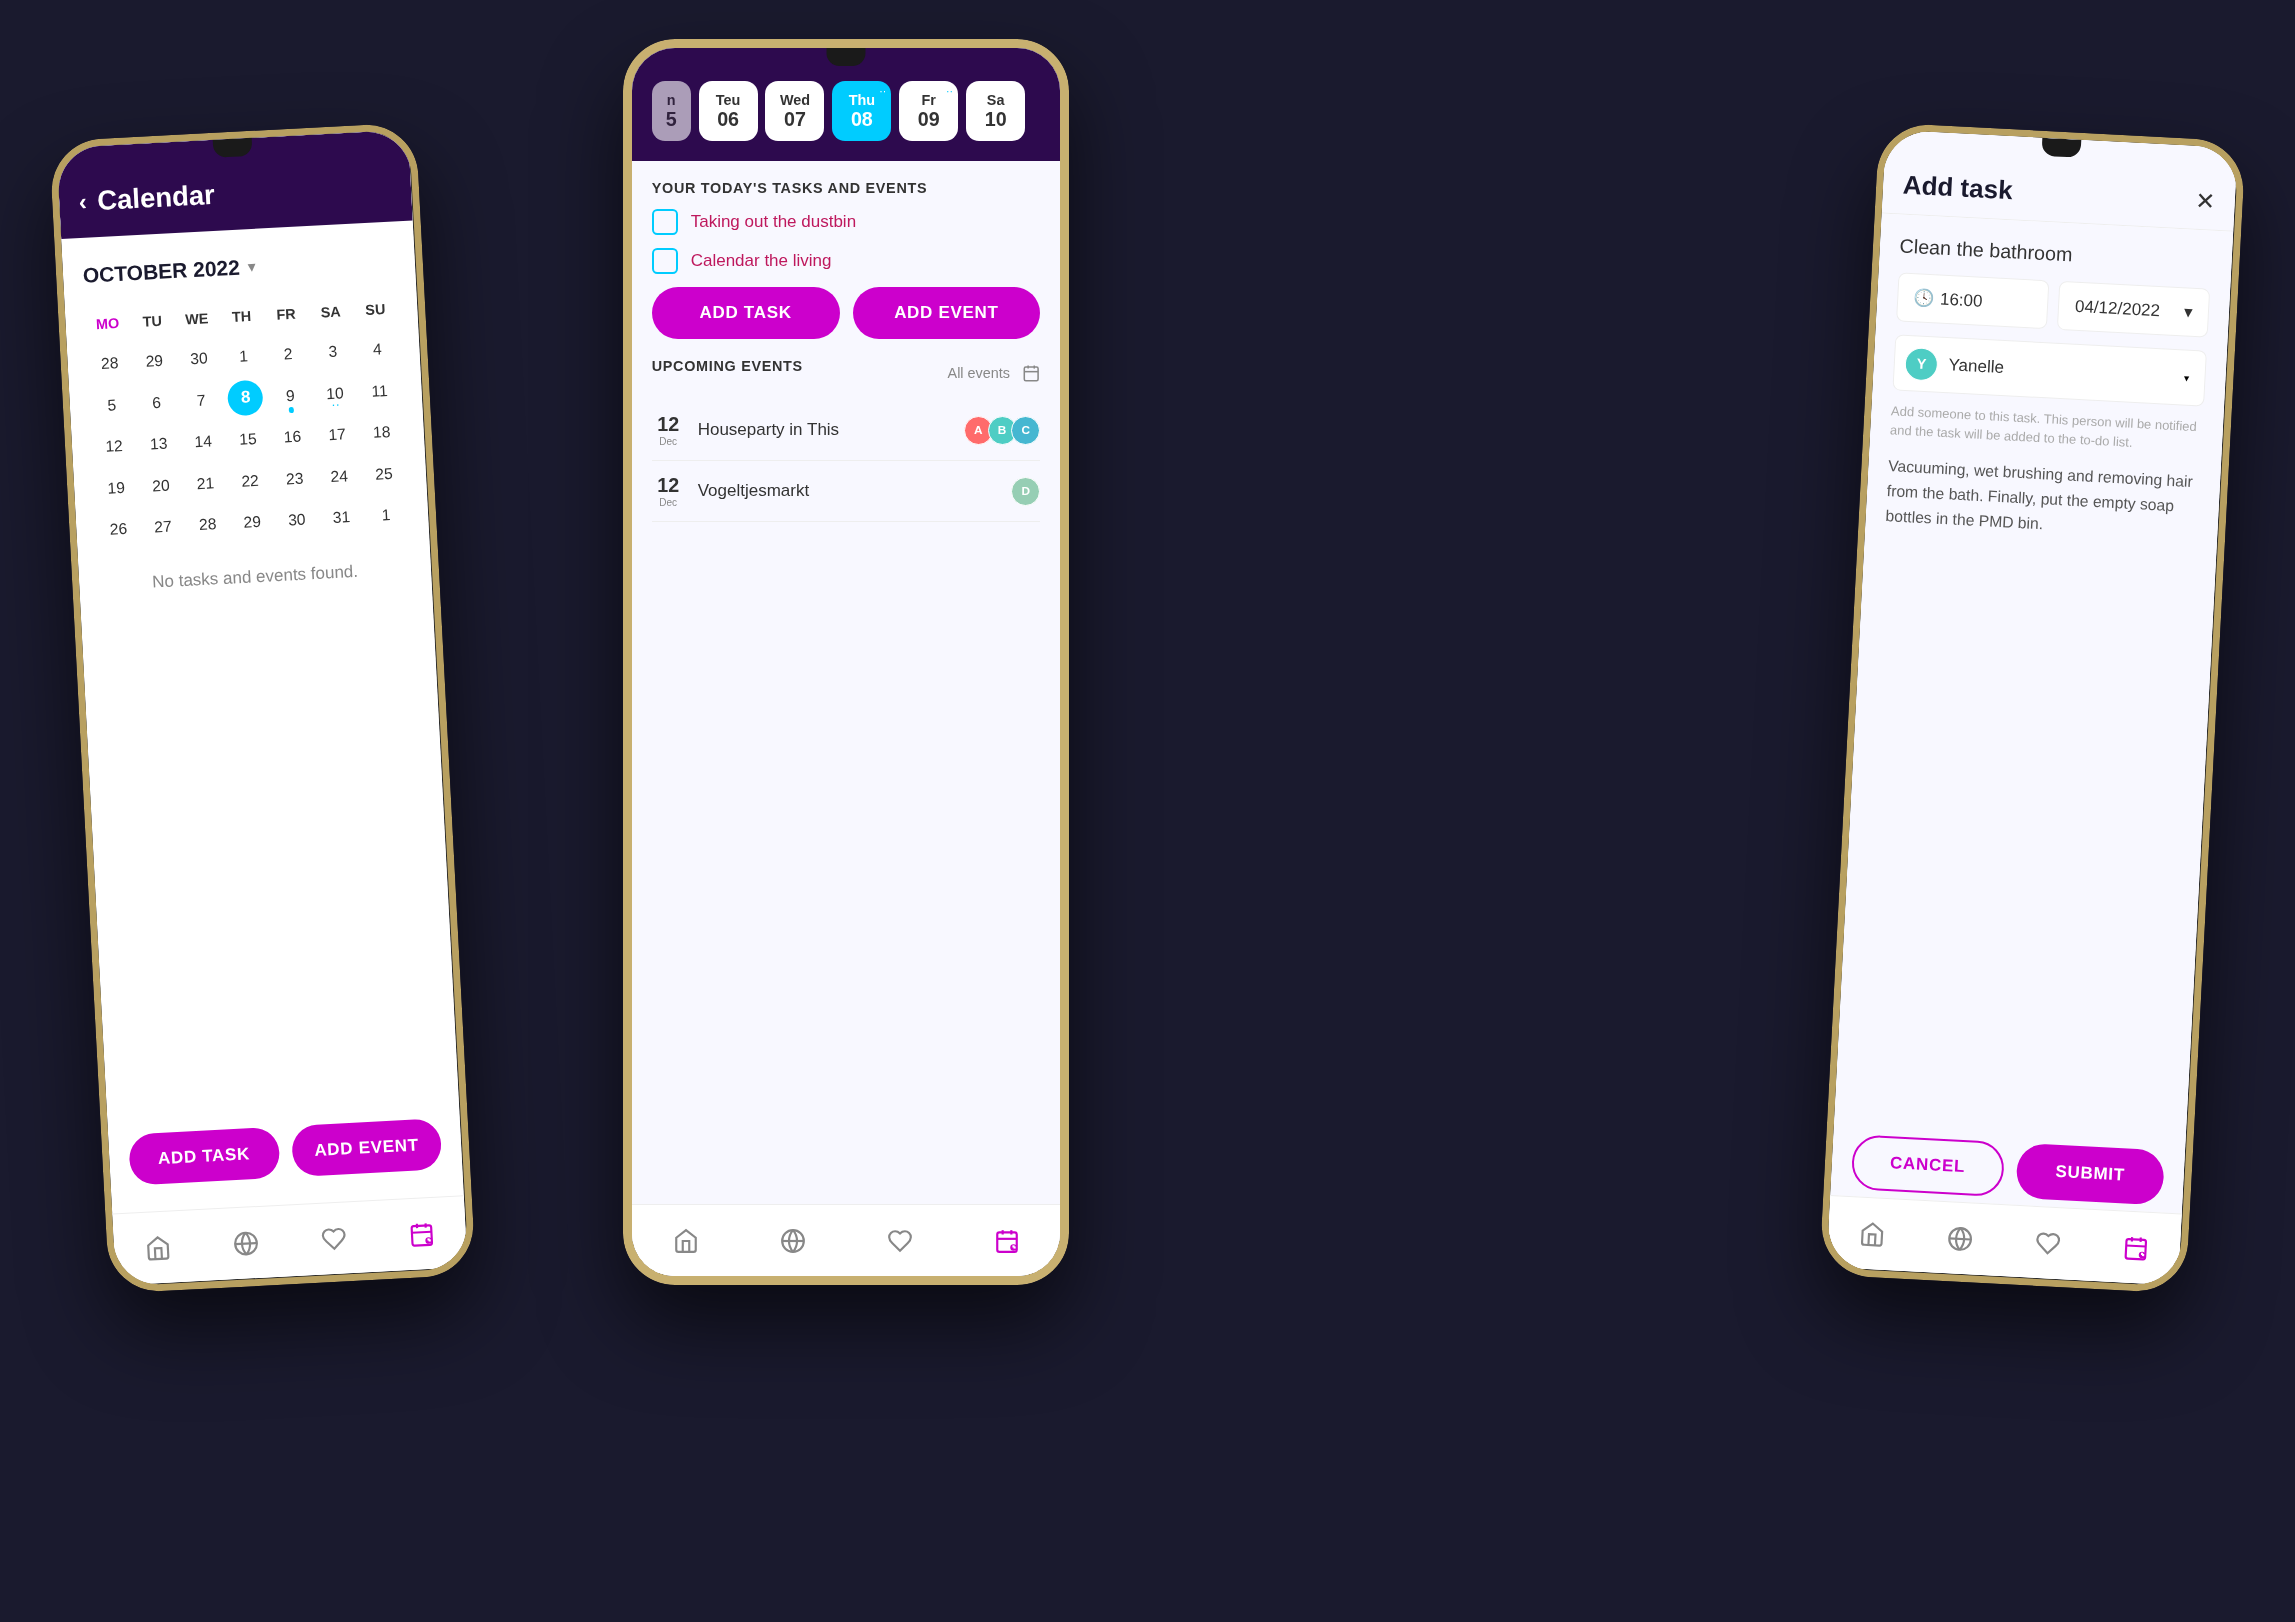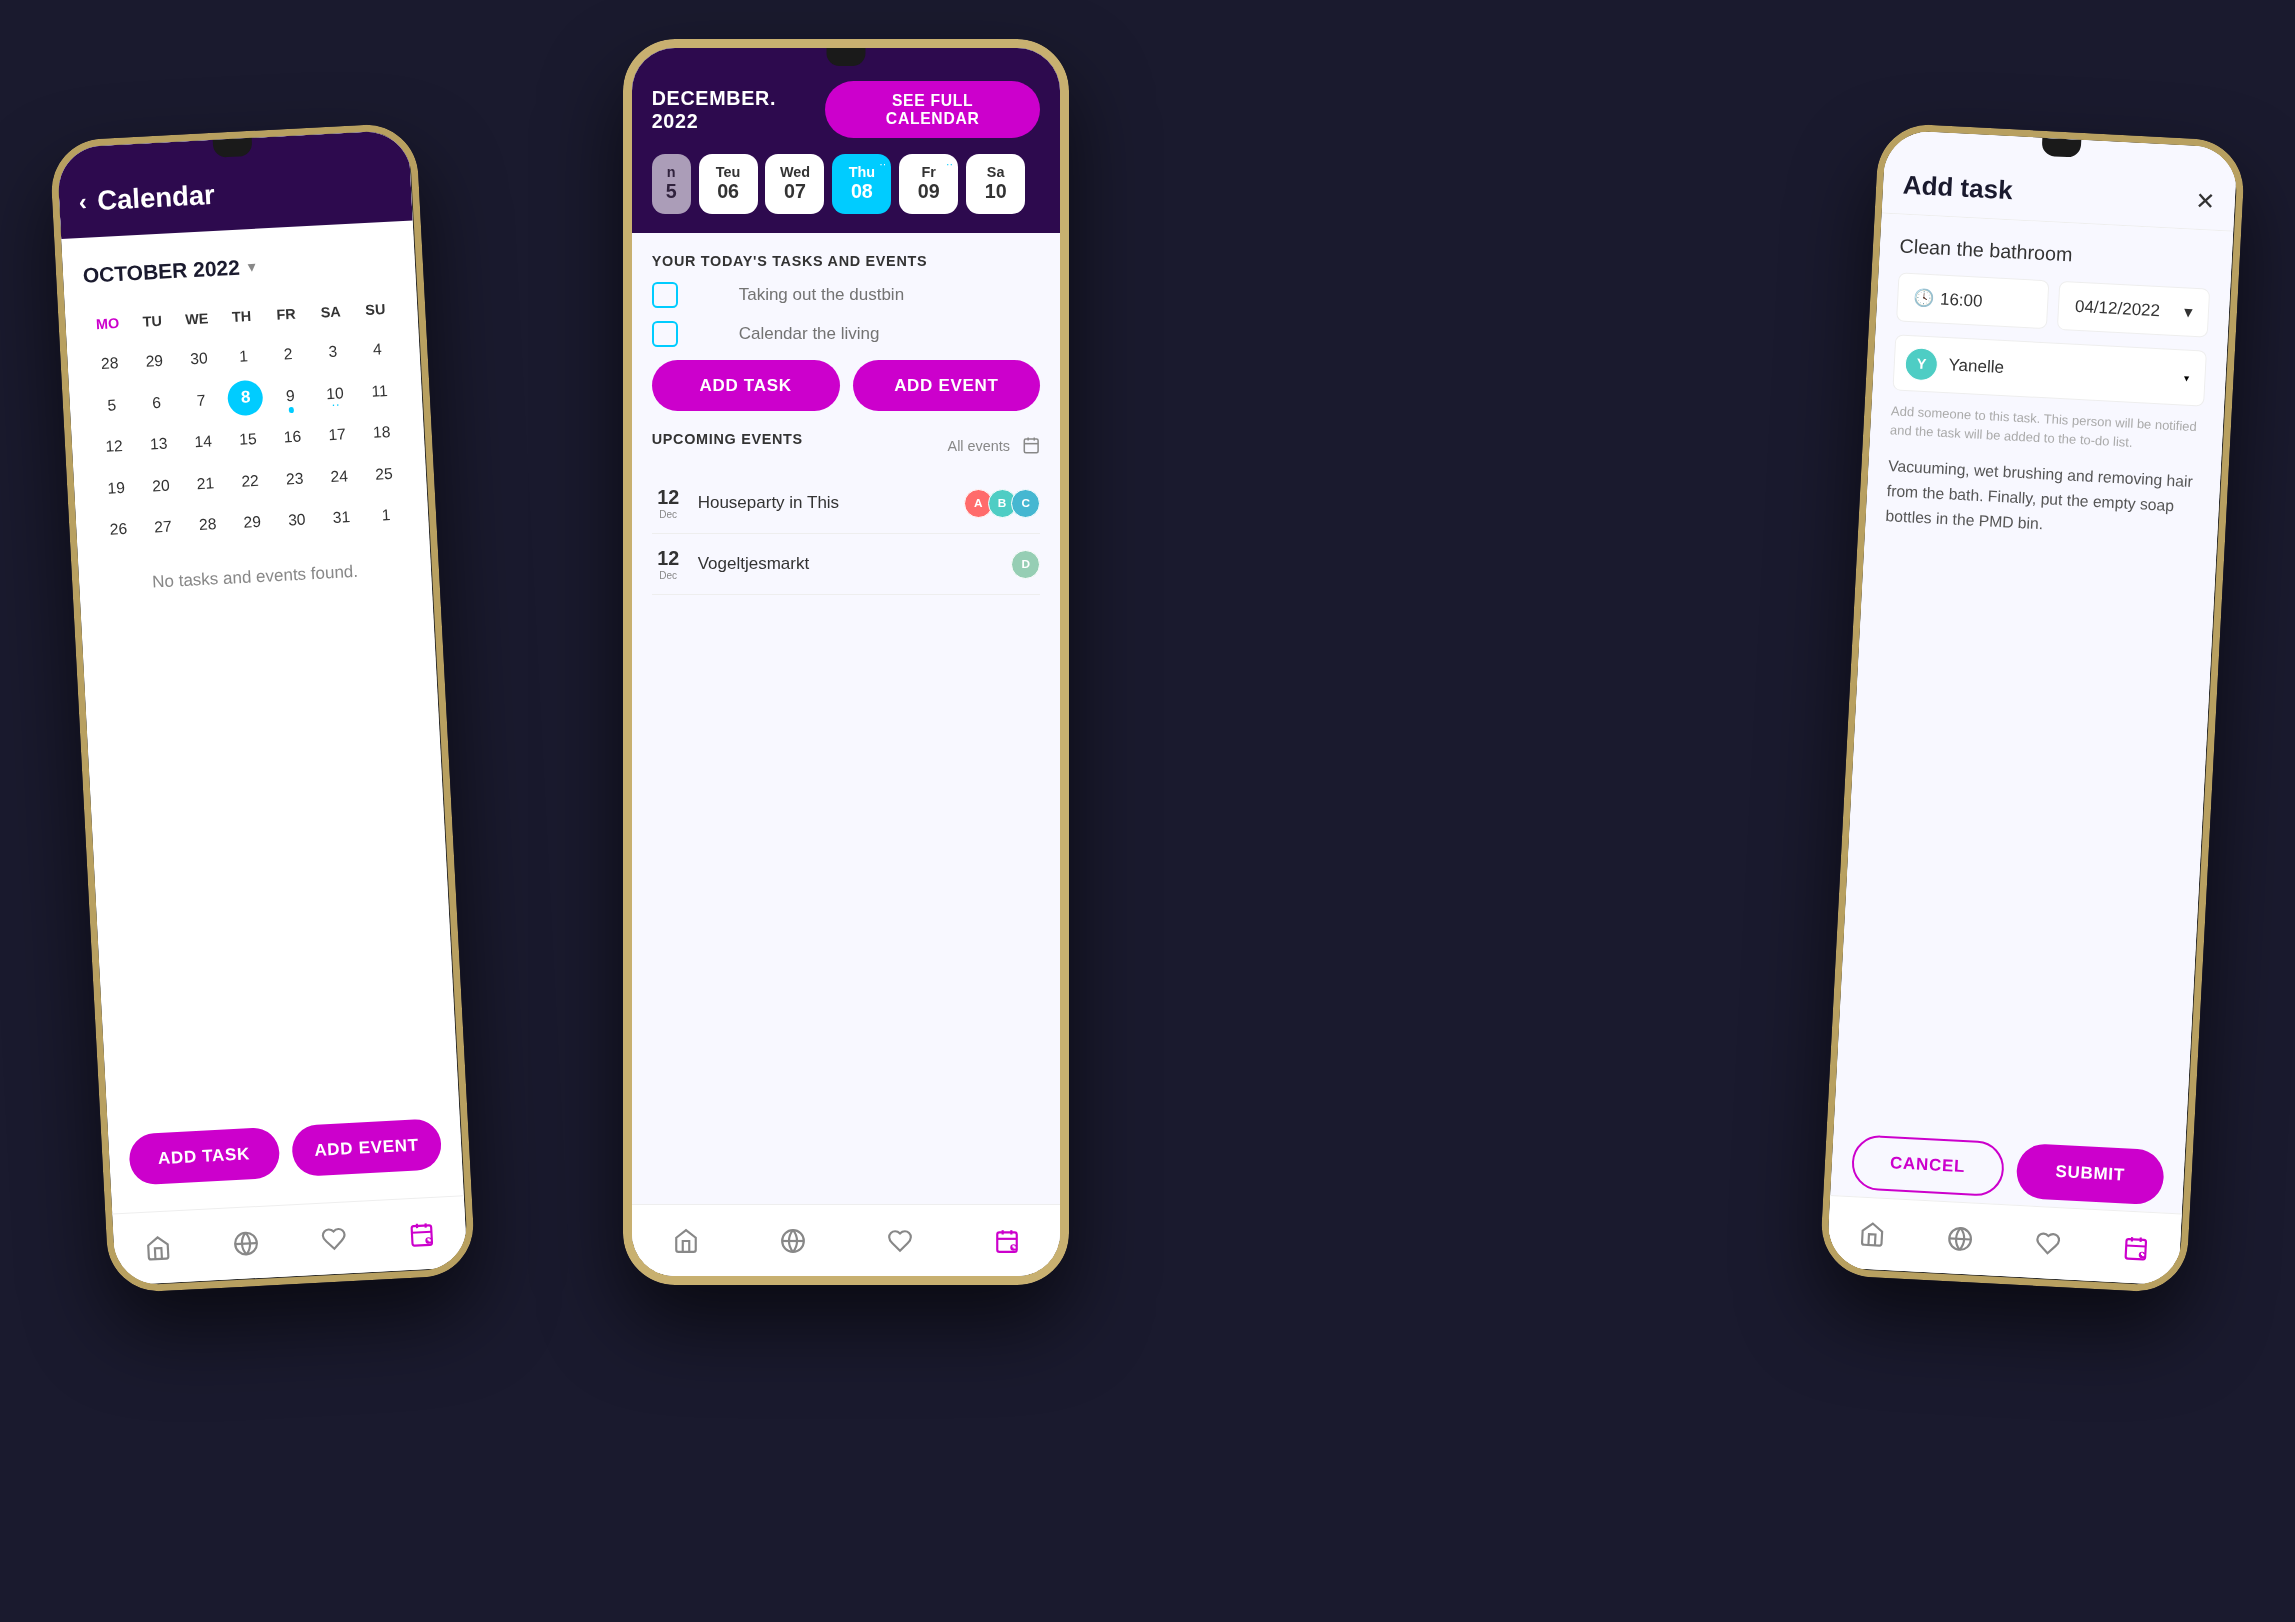"DECEMBER. 2022" div.center-month-row { html: <div> <span>DECEMBER. 2022</span> <button>SEE FULL CALENDAR</button> </div> -> none }
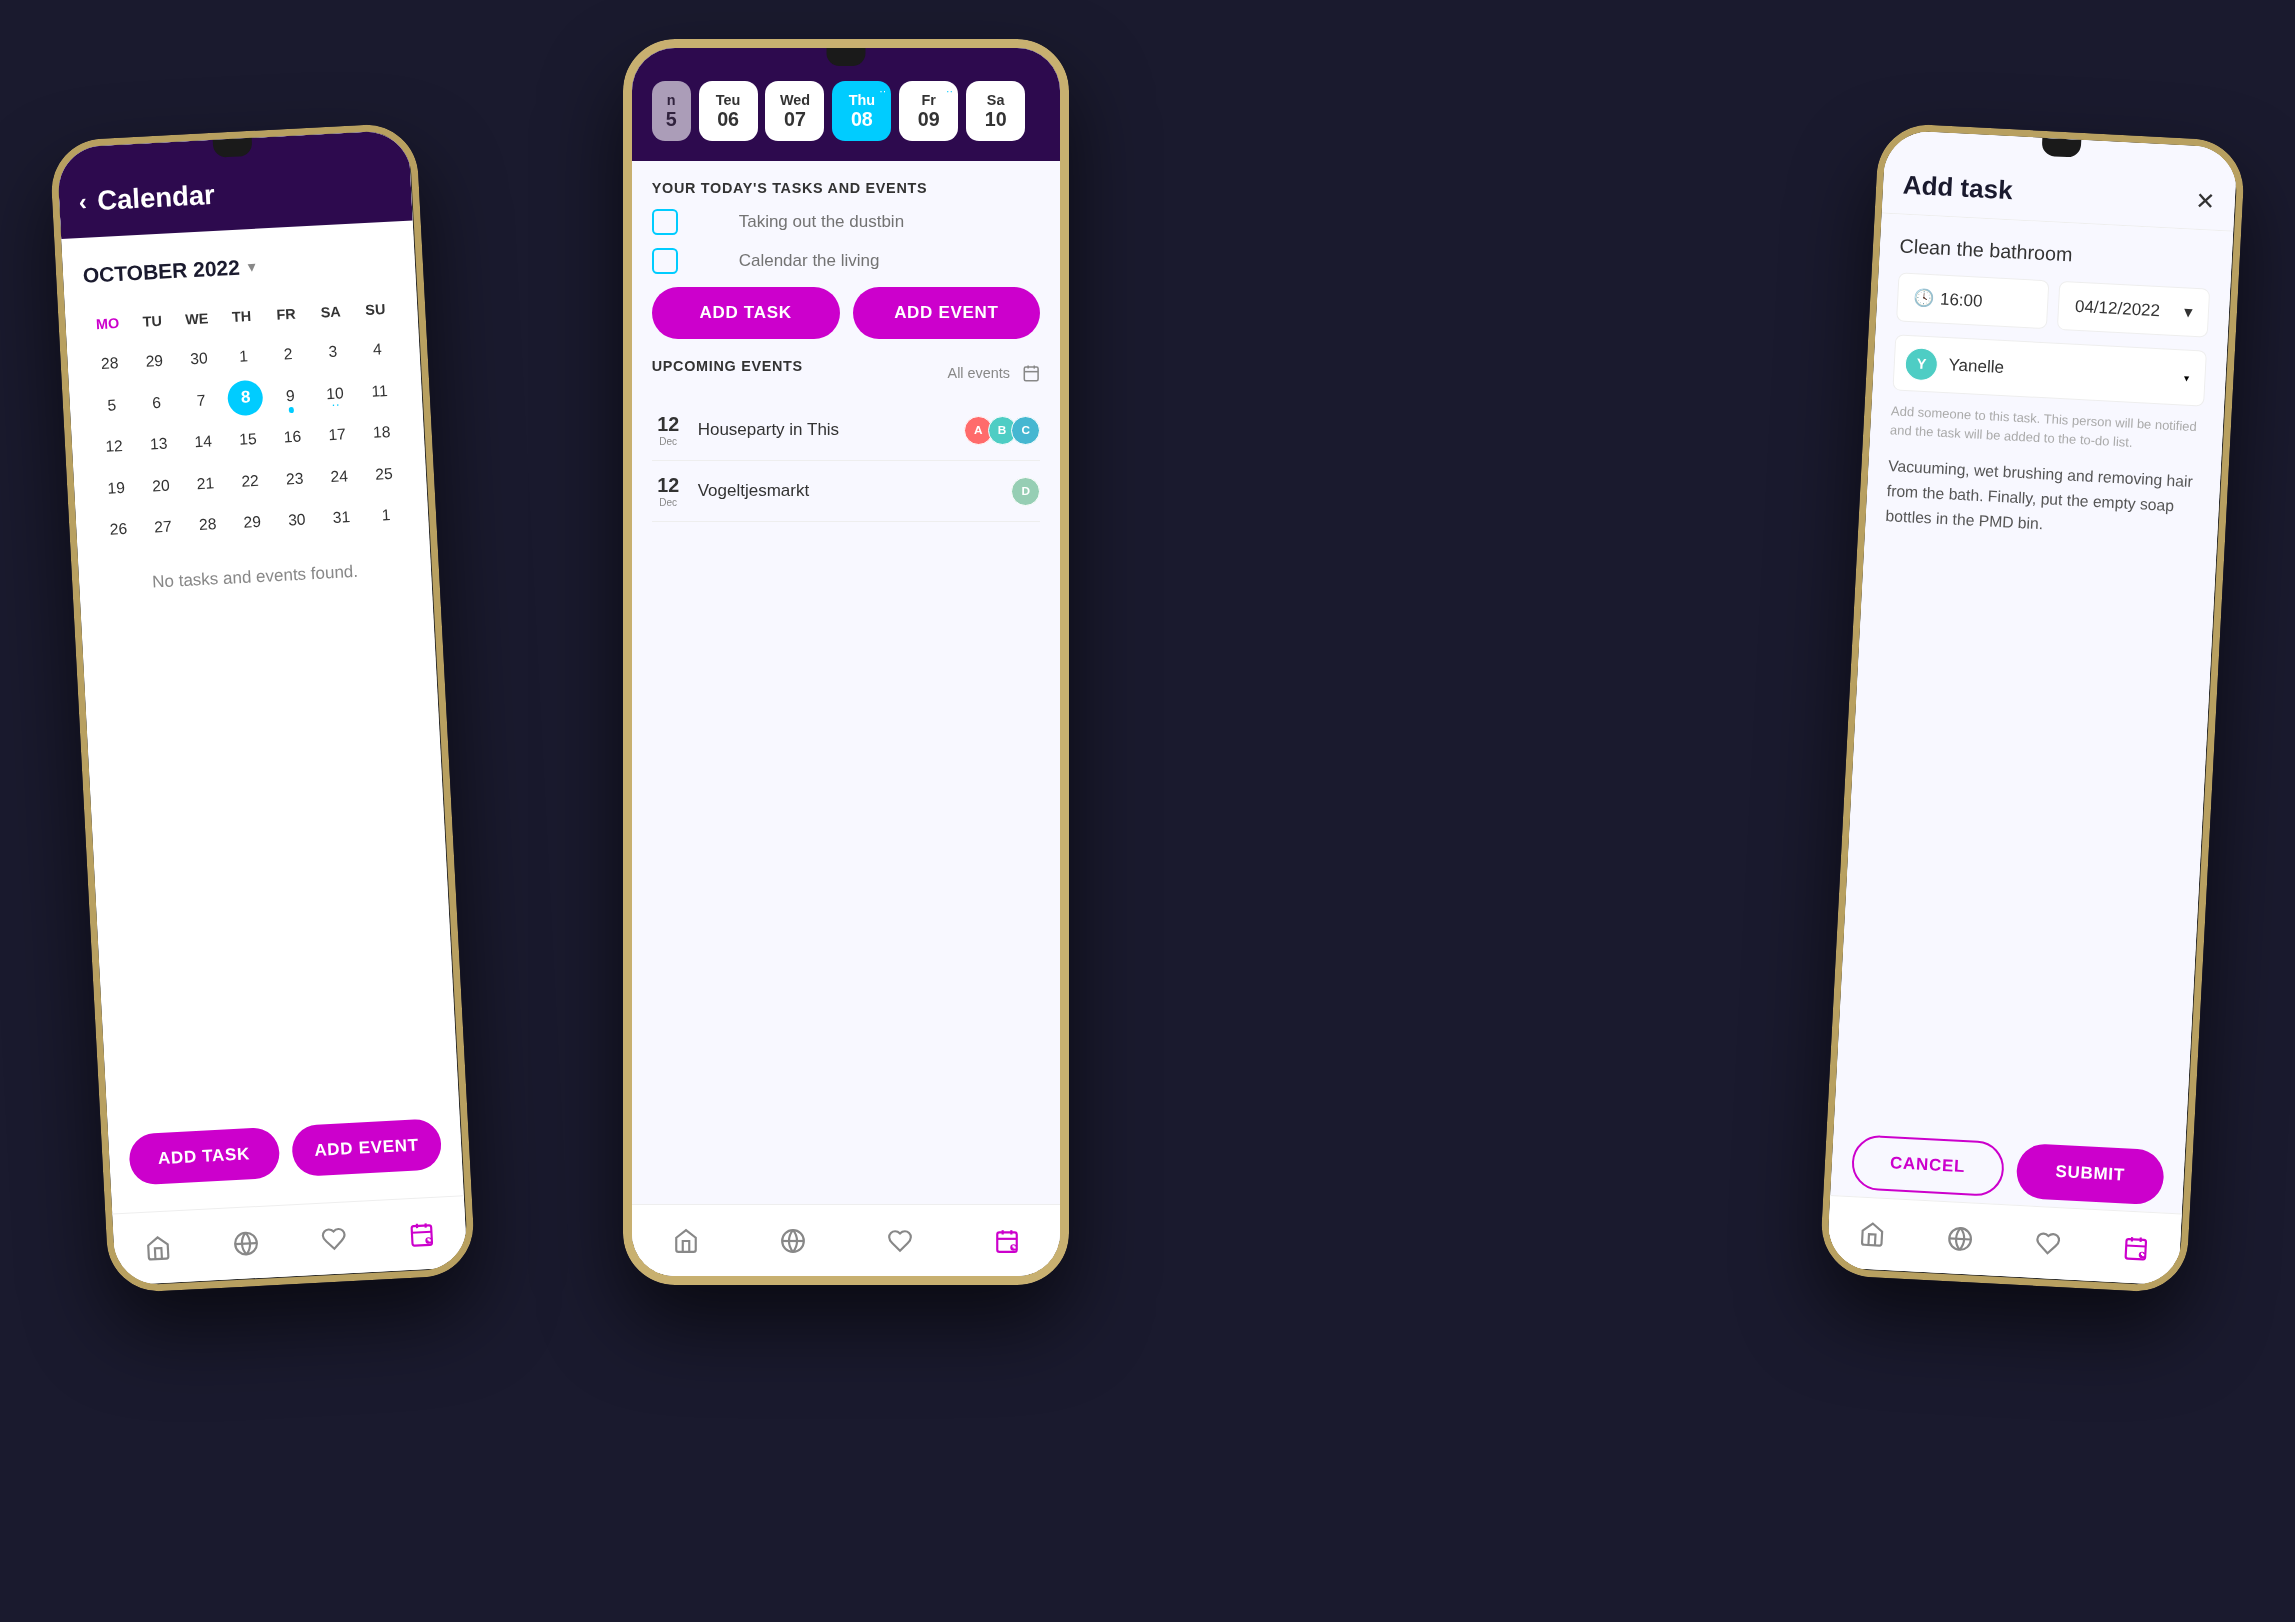"Taking out the dustbin" .task-label { color: #737373 -> #be185d; margin-left: 48px -> none }
